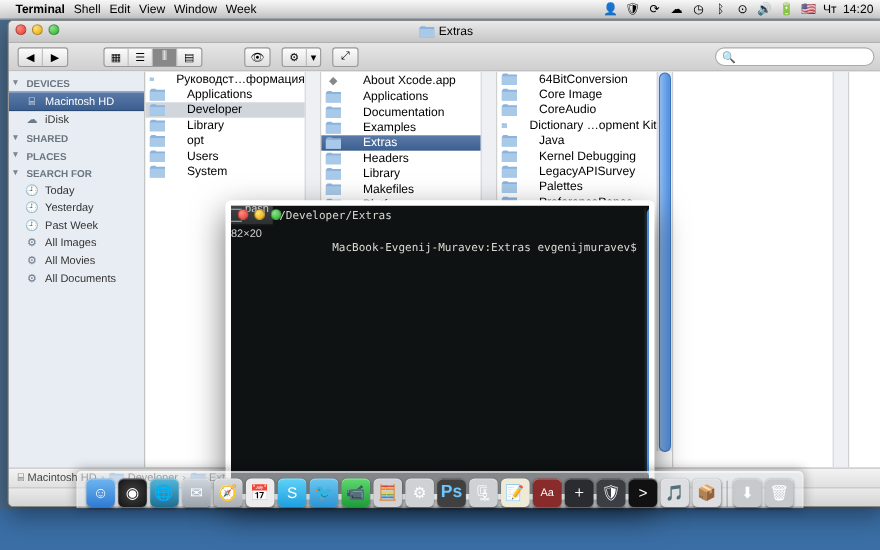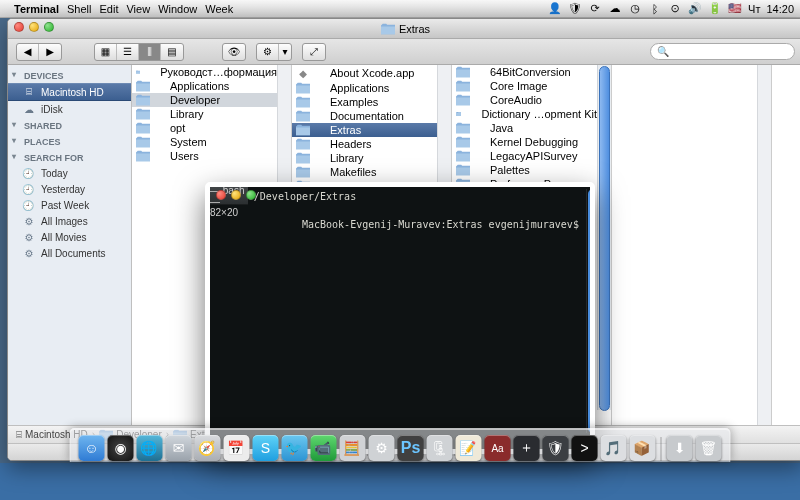"Examples" div.row { order: before "Documentation" -> after "Documentation" }
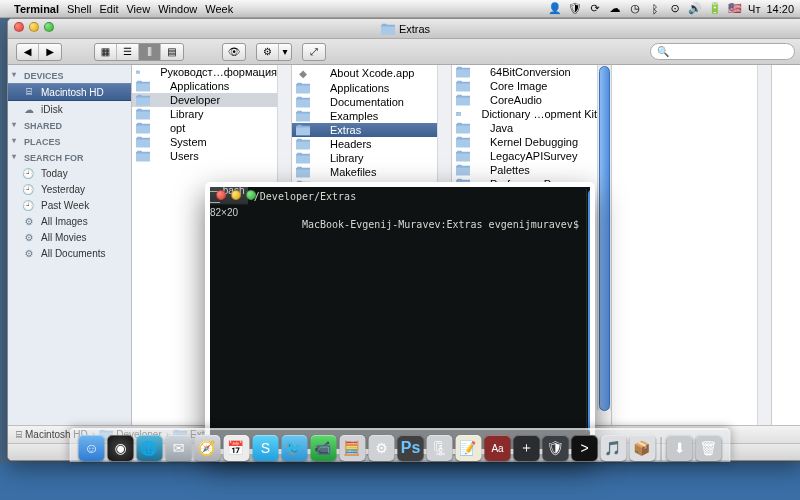"System" div.row { order: before "Users" -> after "Users" }
